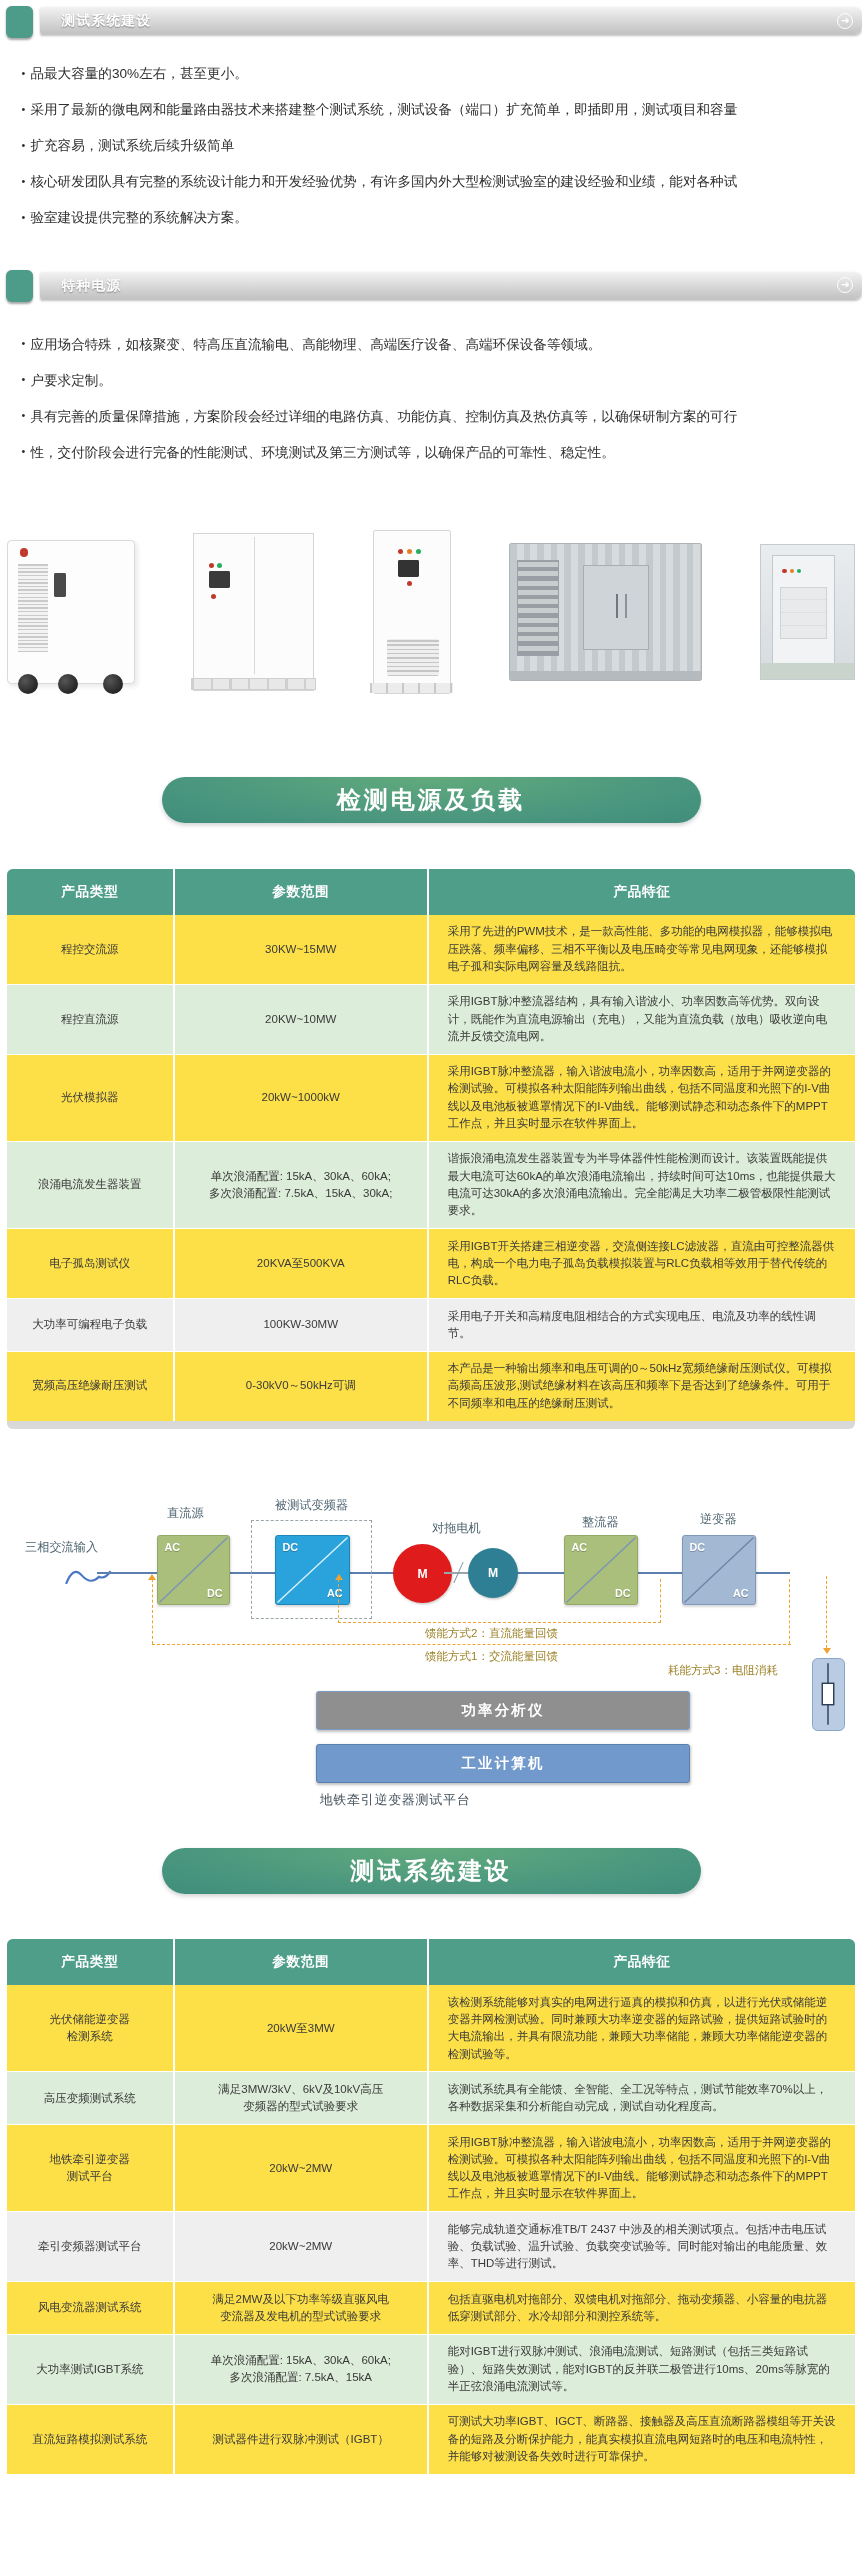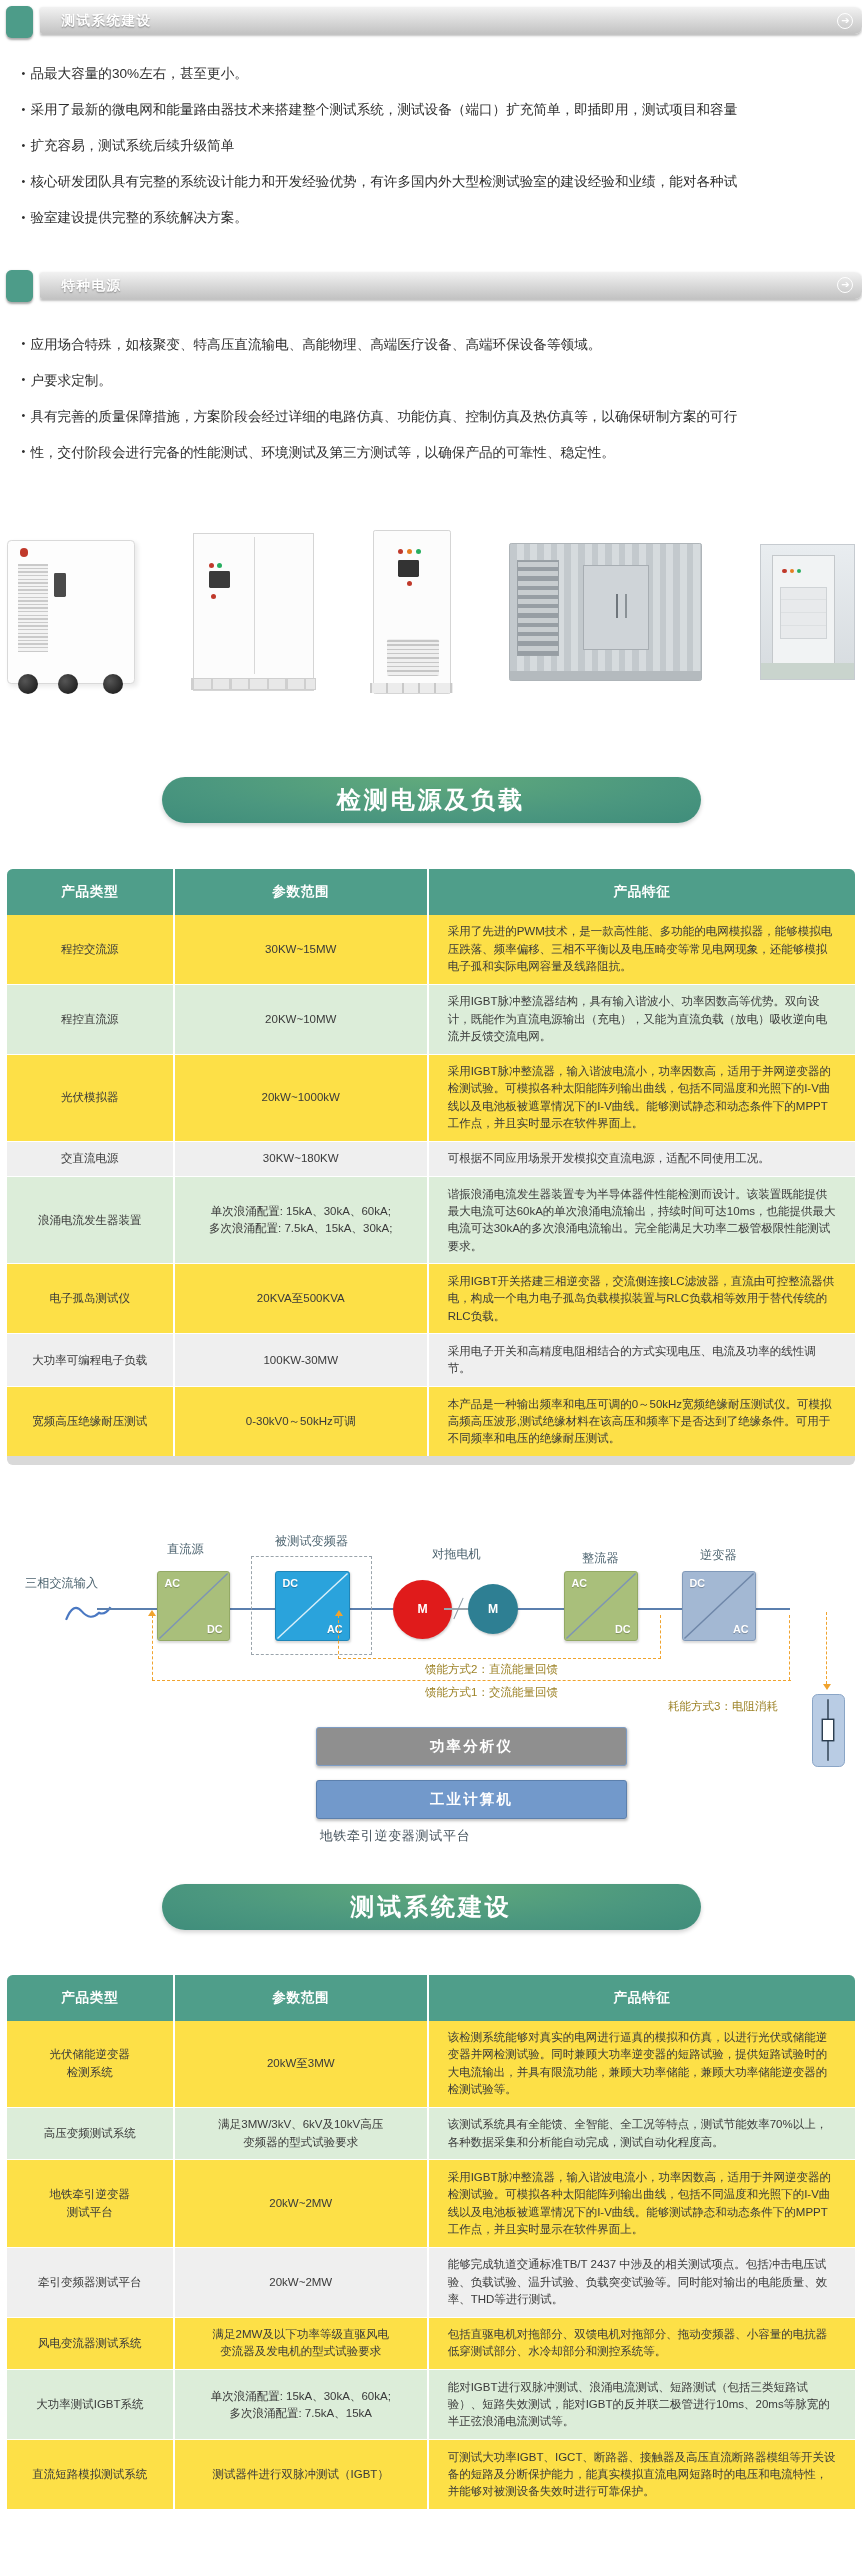"交直流电源" tr.tint-gray { html: <tr> <td>交直流电源</td> <td>30KW~180KW</td> <td>可根据不同应用场景开发模拟交直流电源，适配不同使用工况。</td> </tr> -> none }
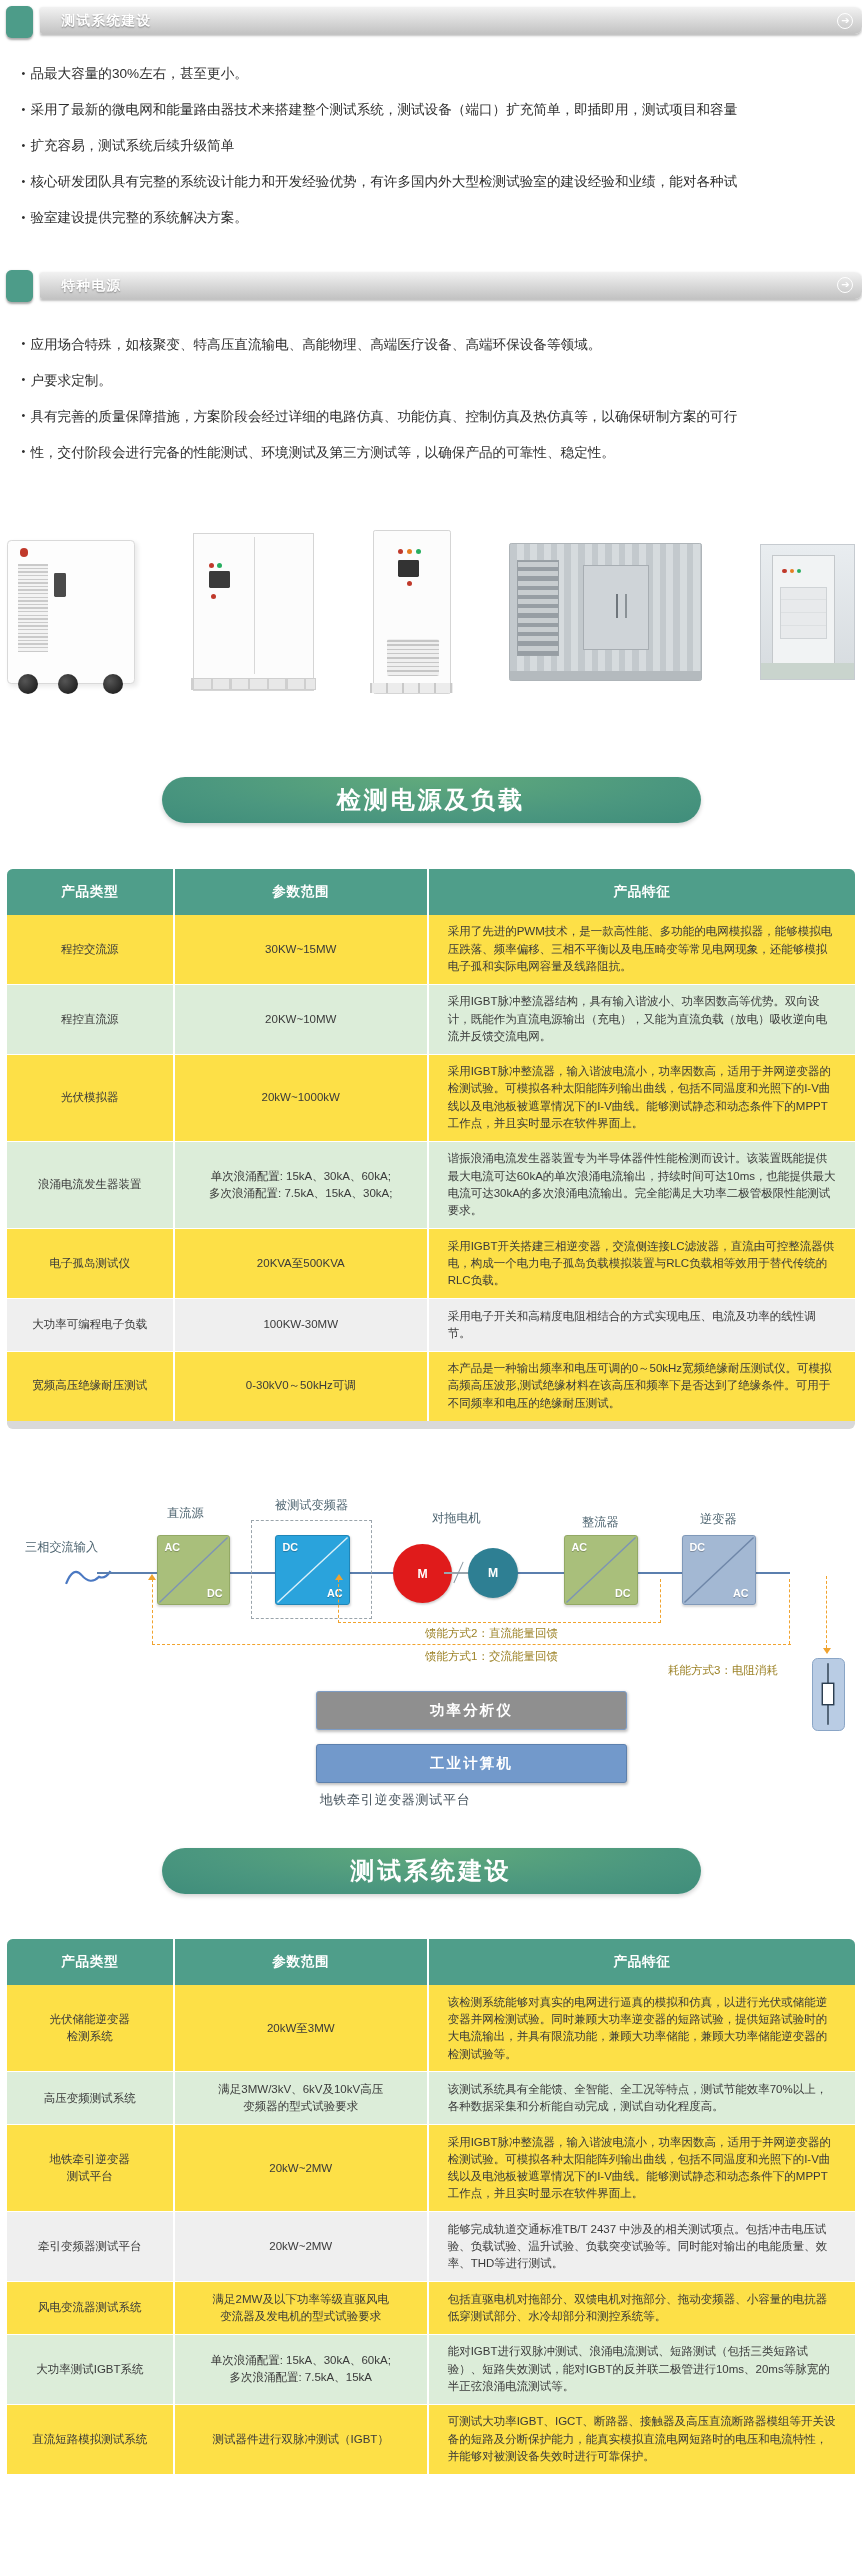"对拖电机" span.dlabel { top: 55px -> 65px }
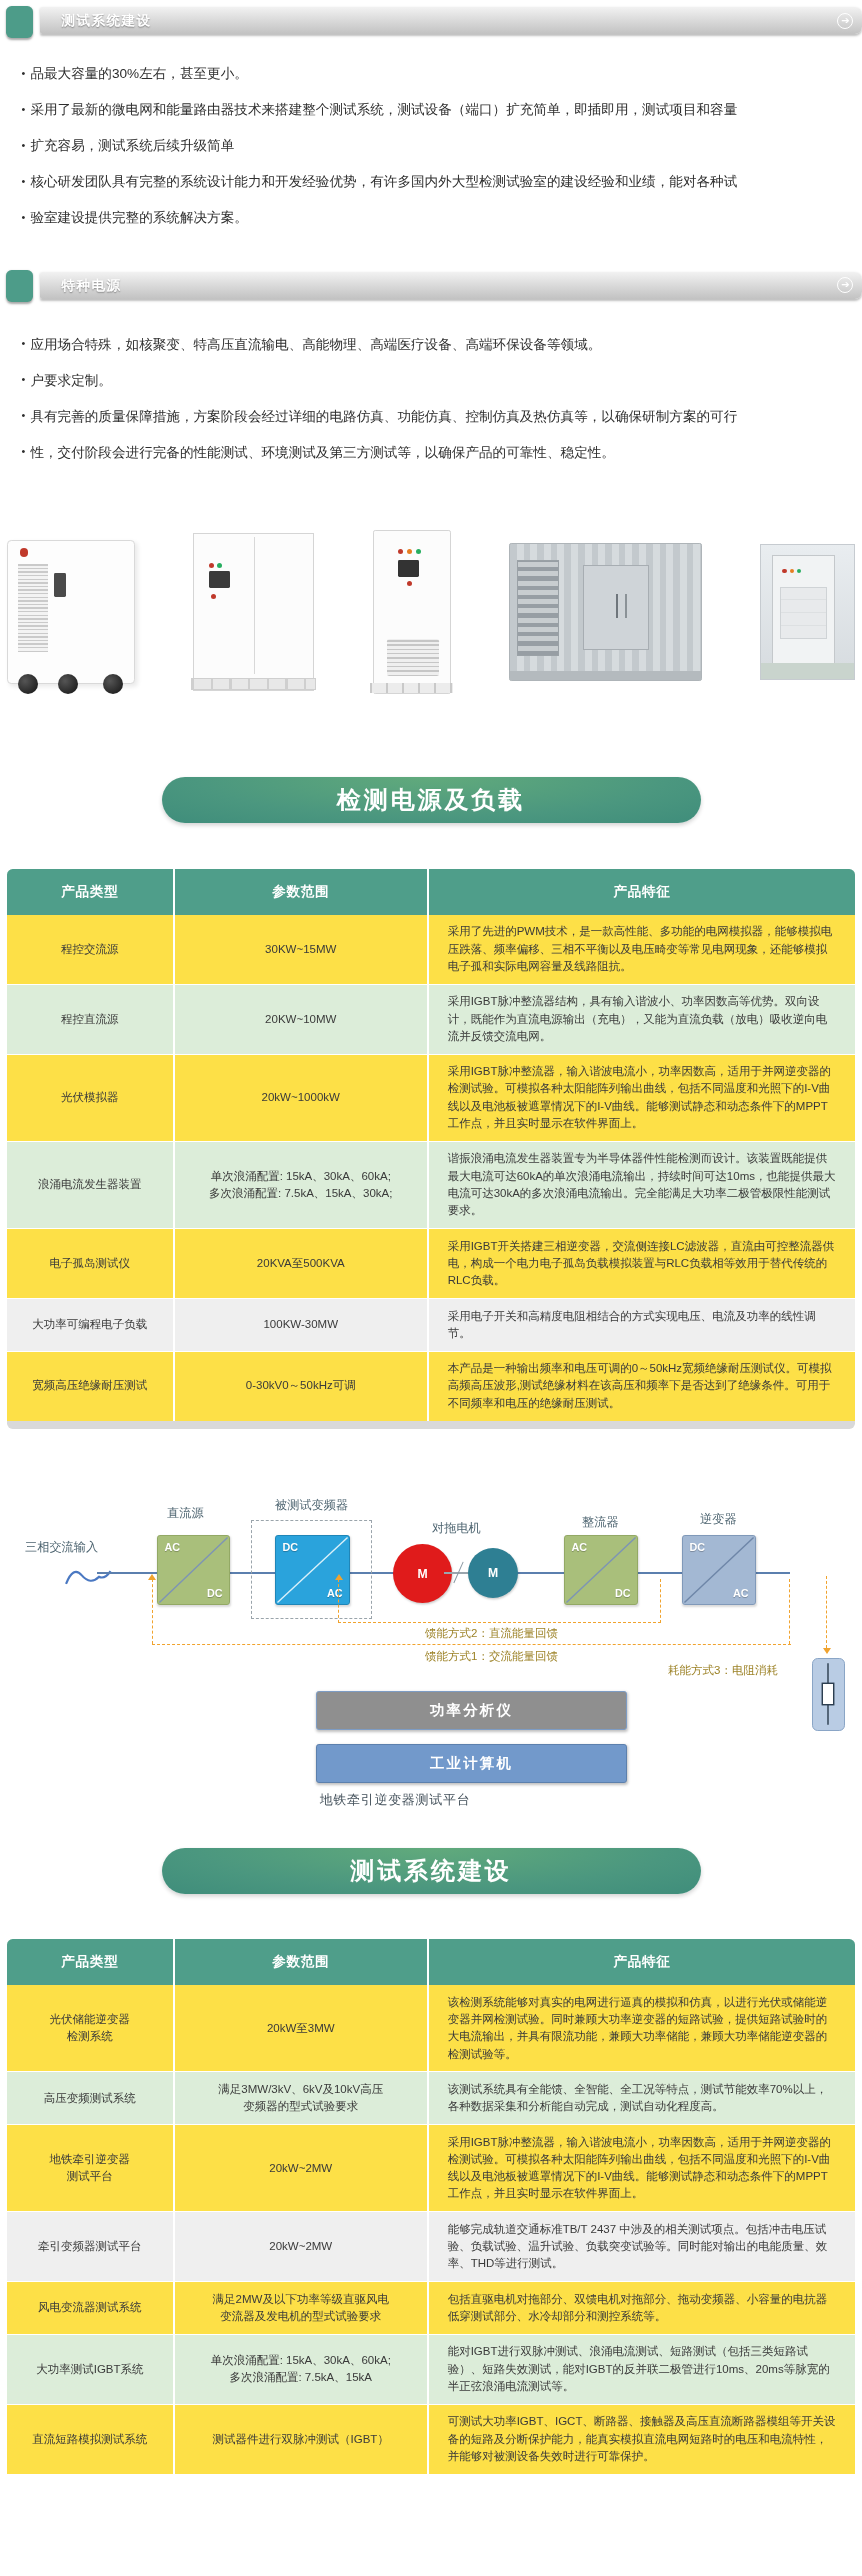"功率分析仪" .hbar { width: 311px -> 374px }
